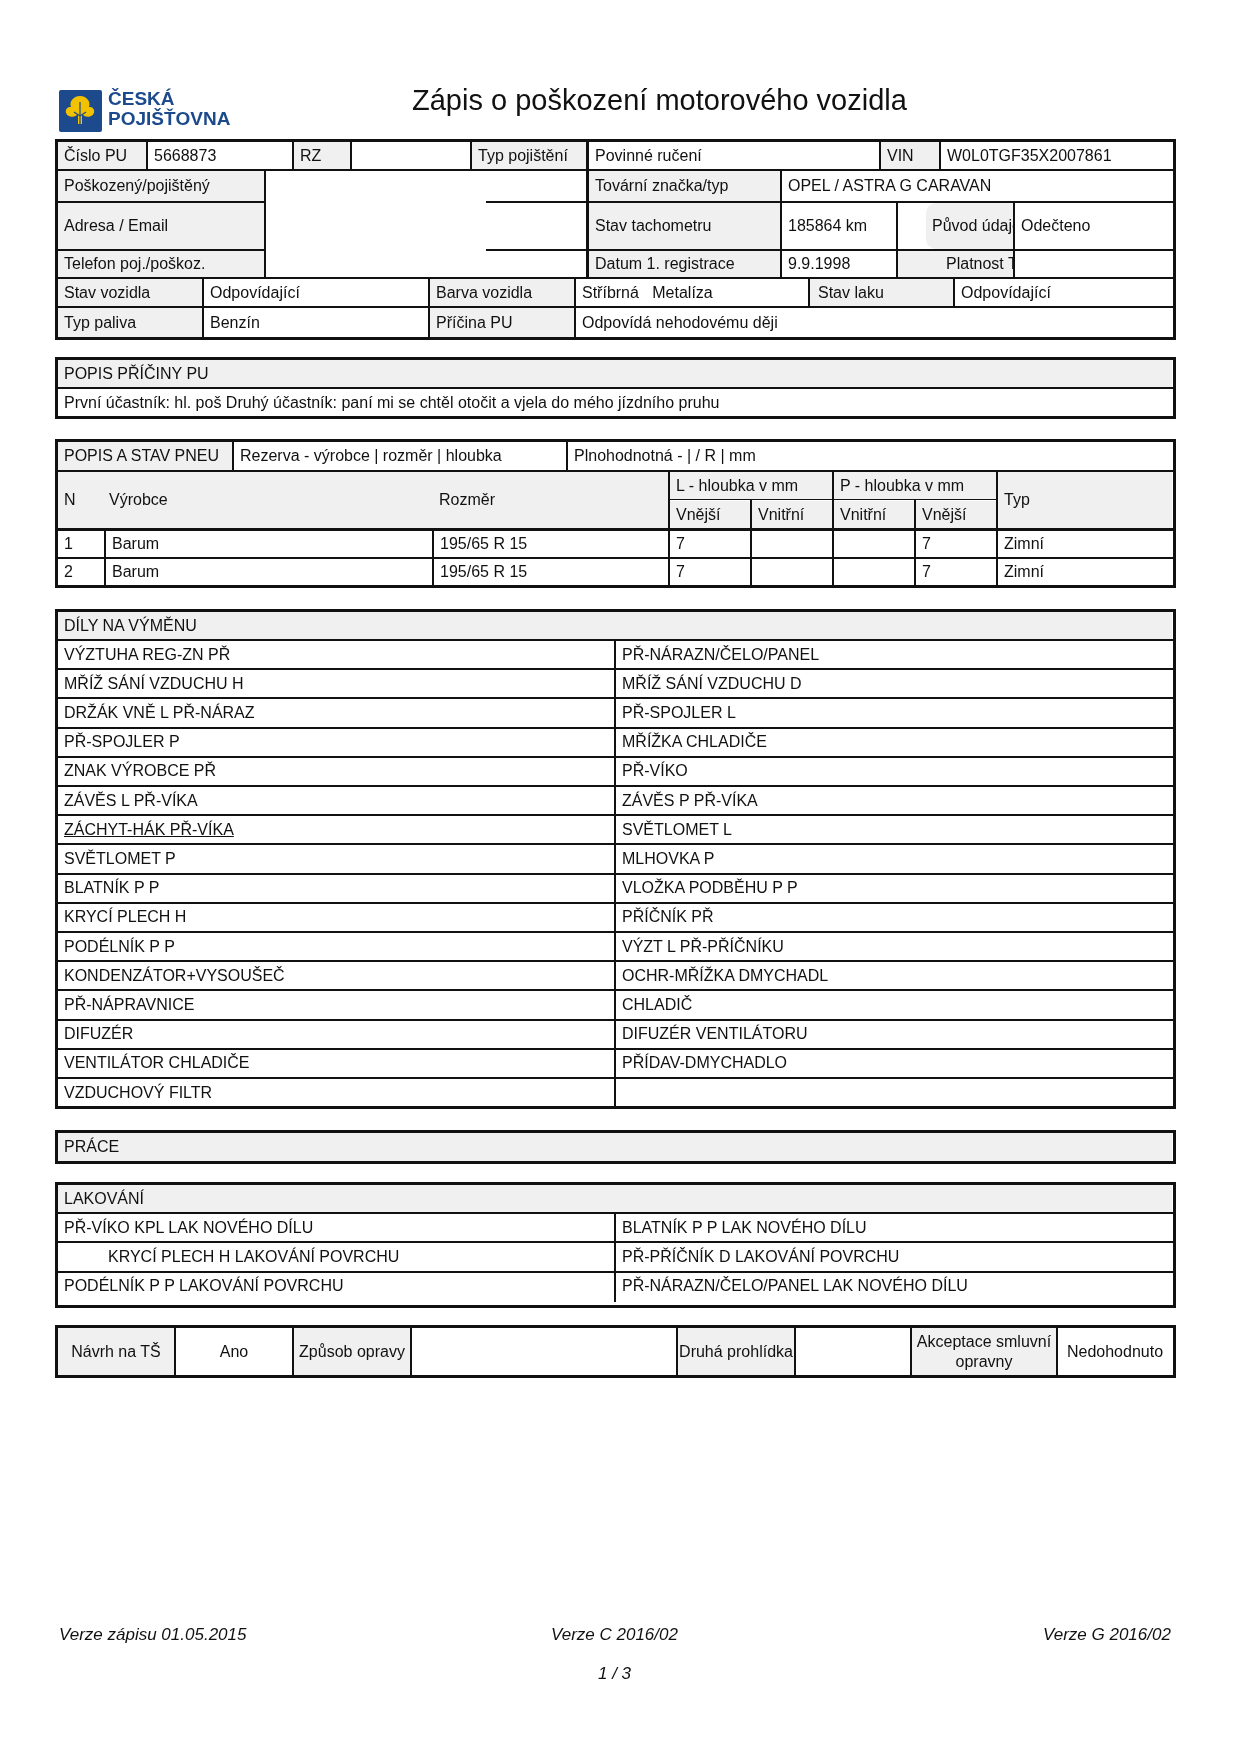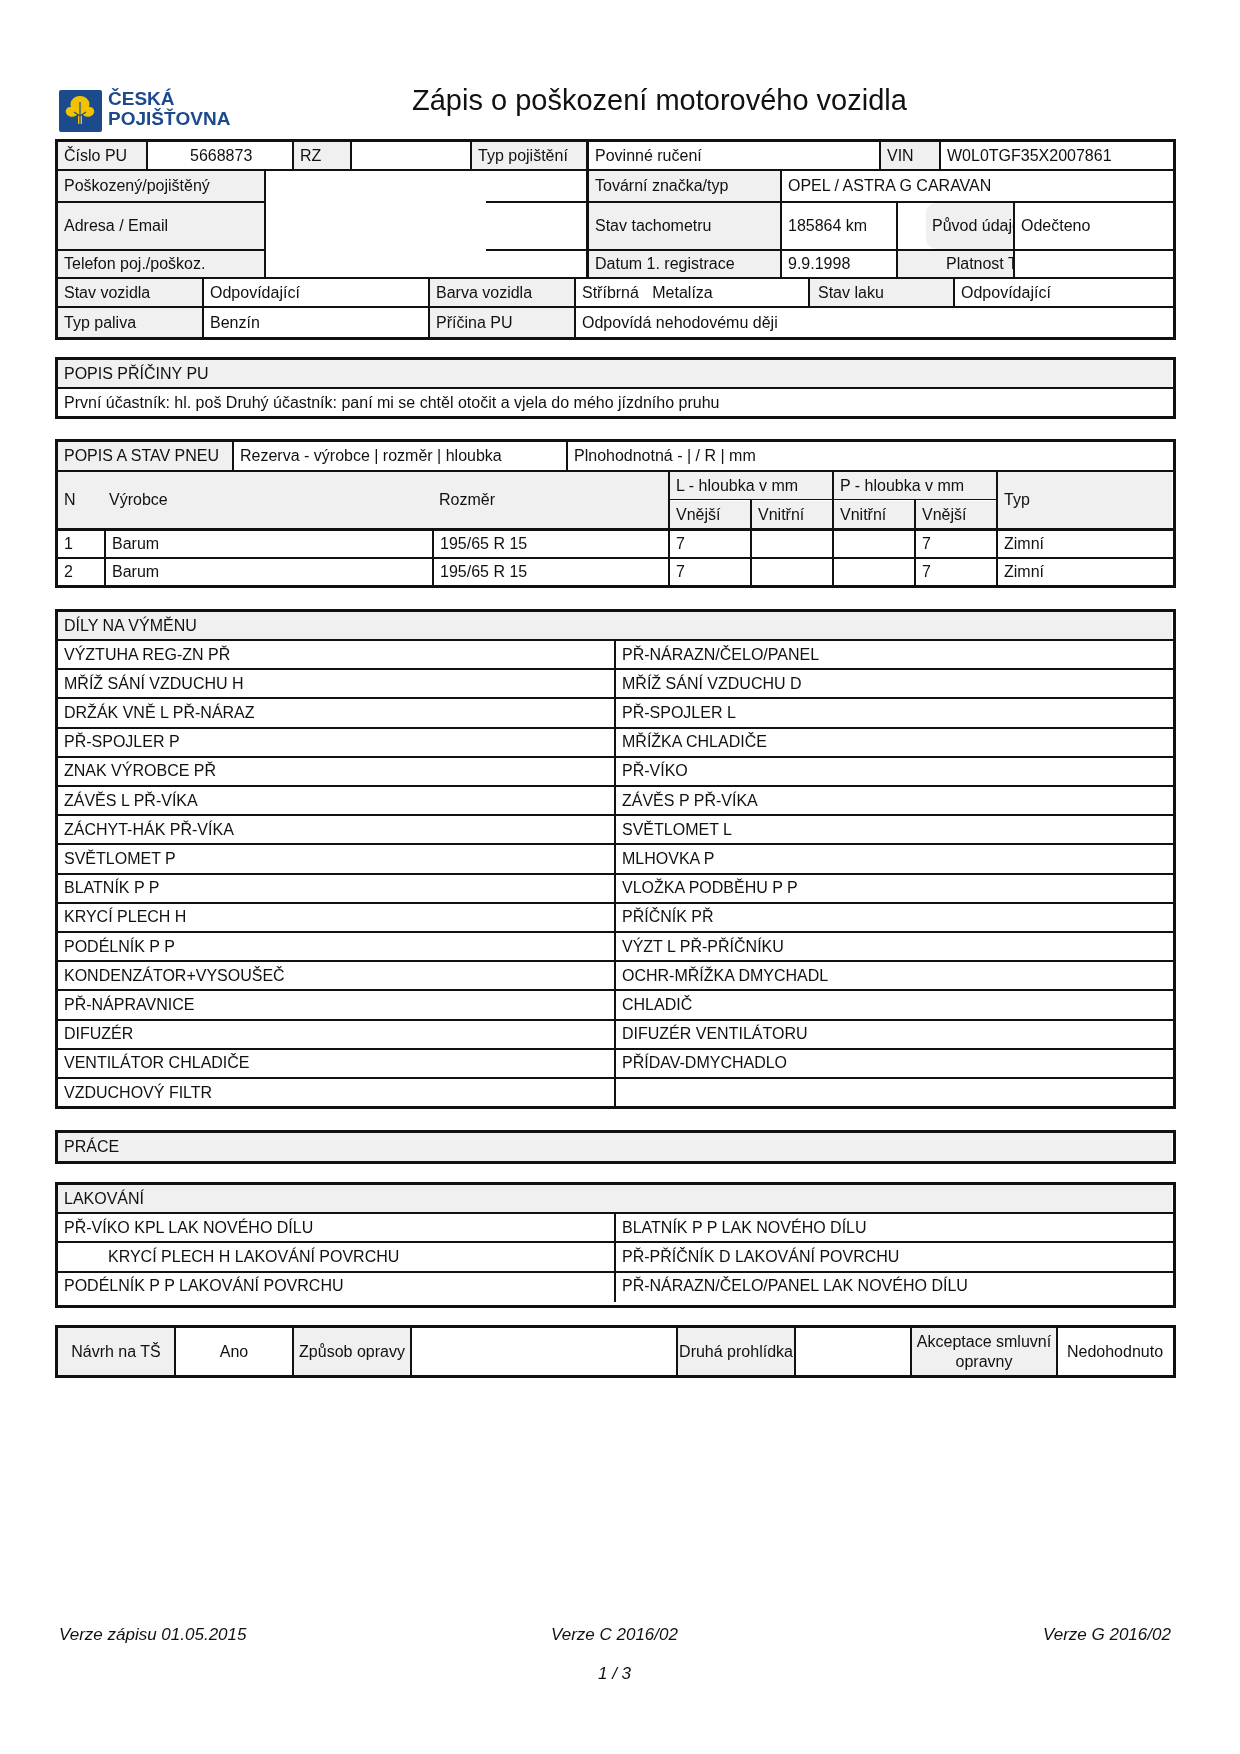"5668873" div.cell { margin-left: 36px -> none }
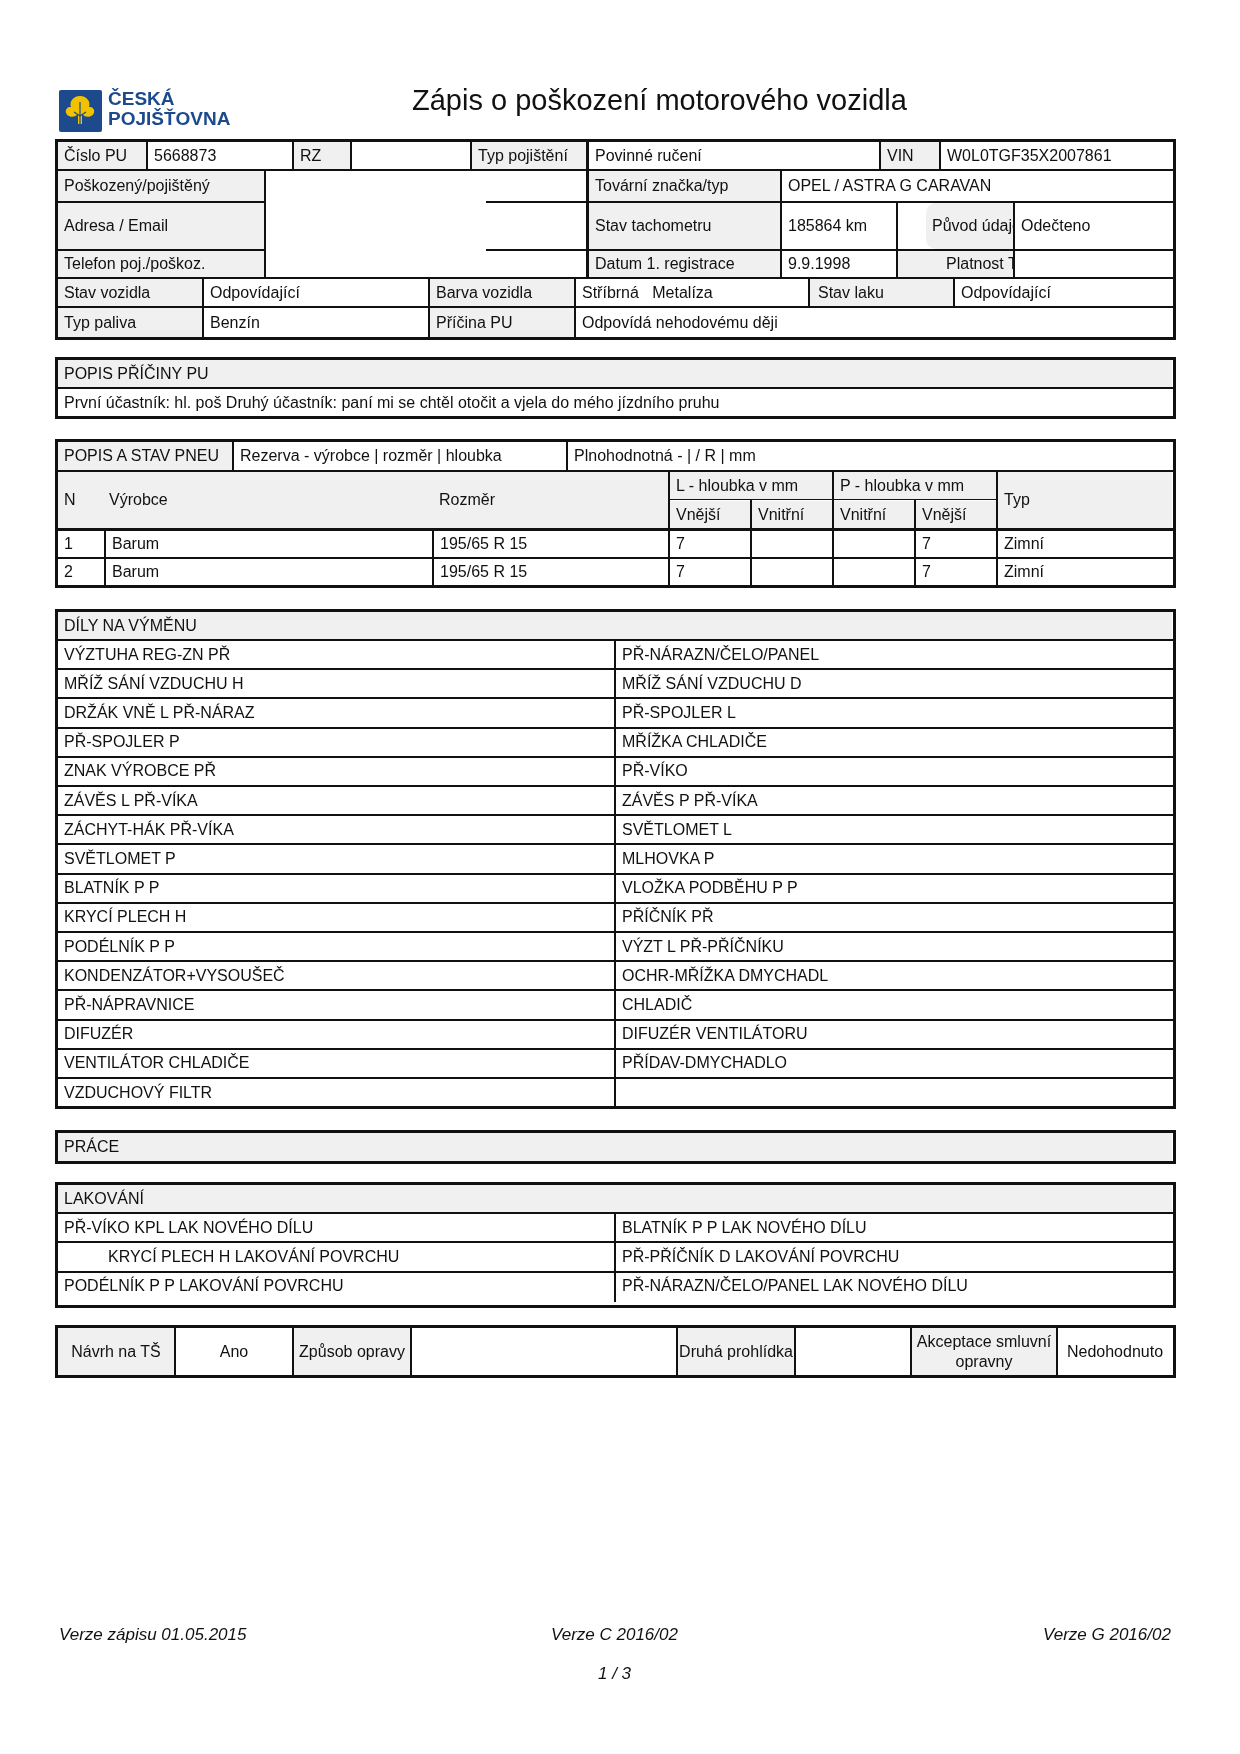"ZÁCHYT-HÁK PŘ-VÍKA" div.cell { text-decoration: none -> underline }
